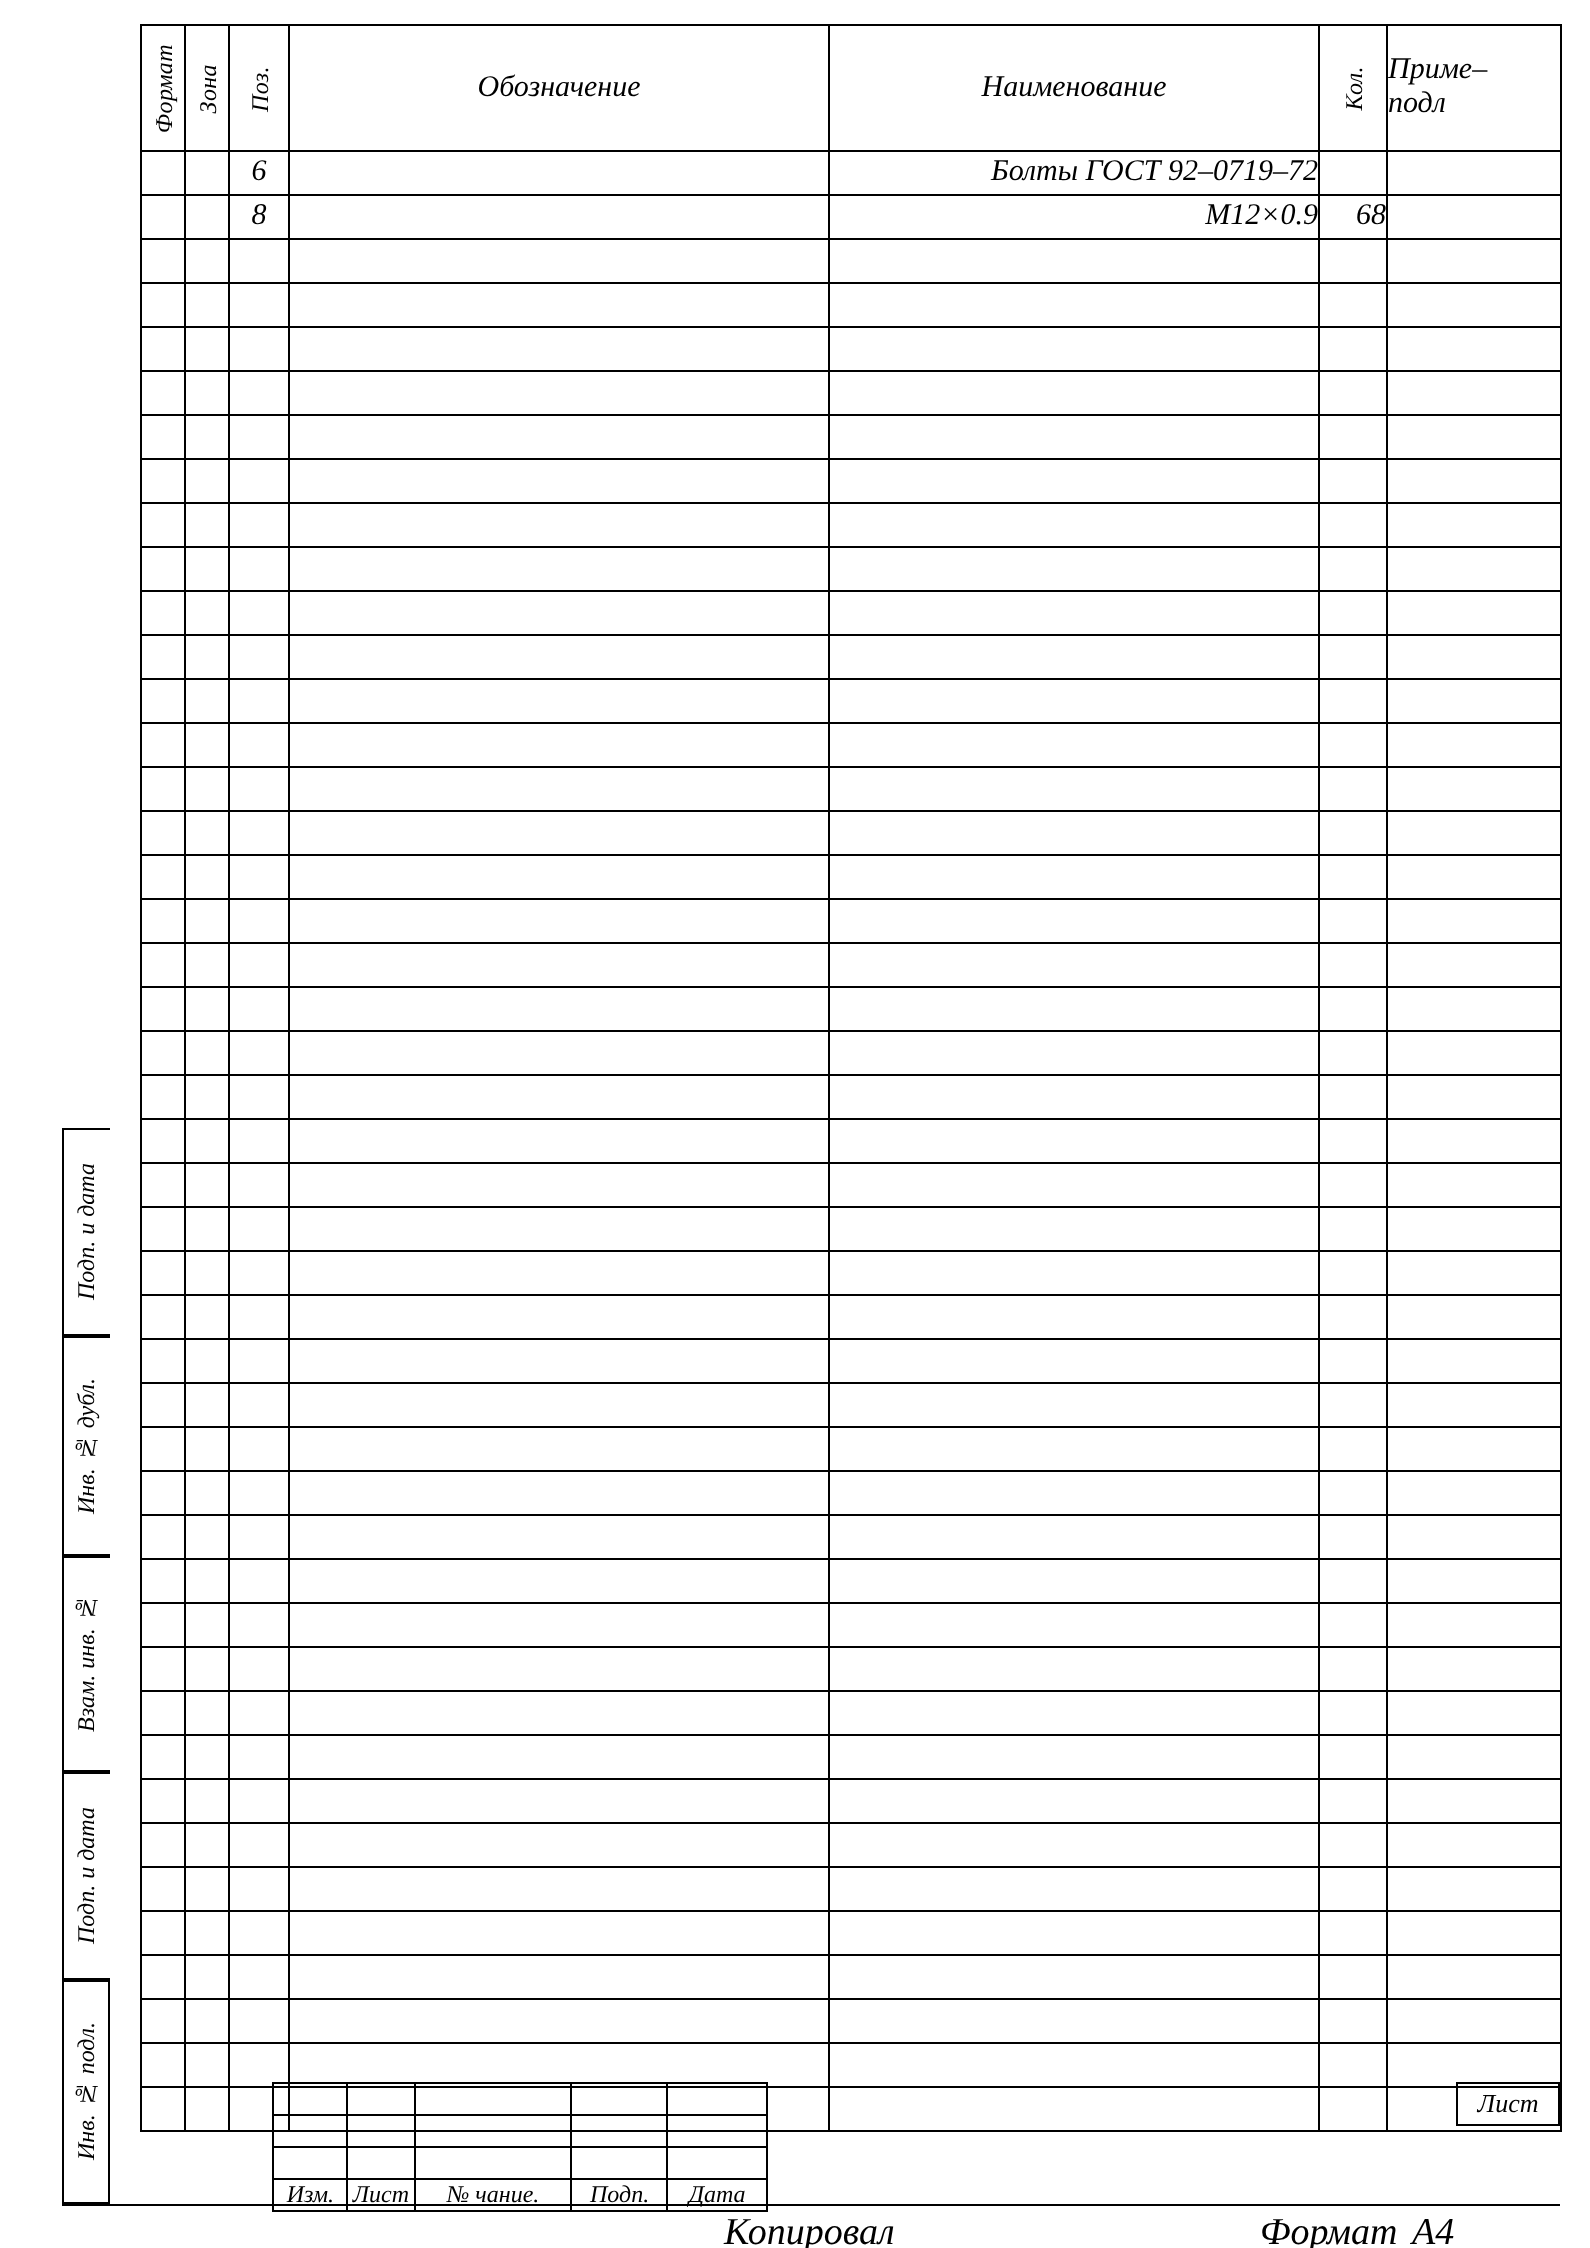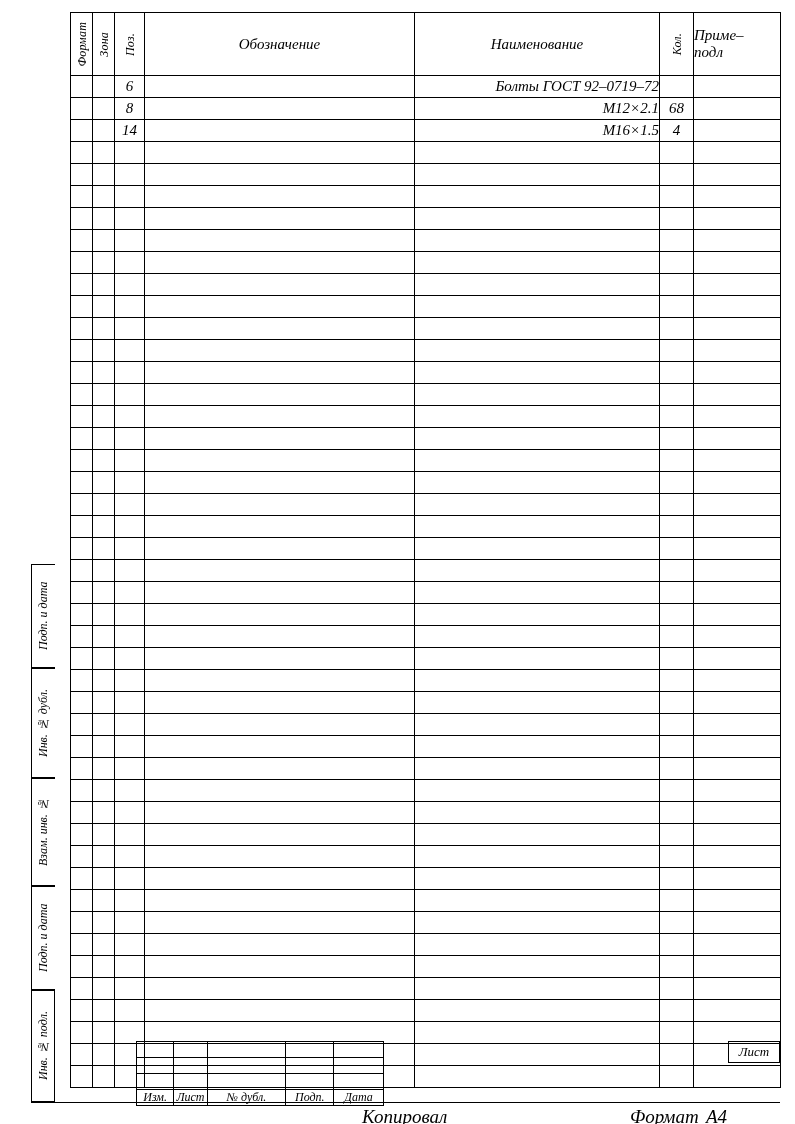"М12×2.1" td.cell-name { text: 2.1 -> 0.9 }
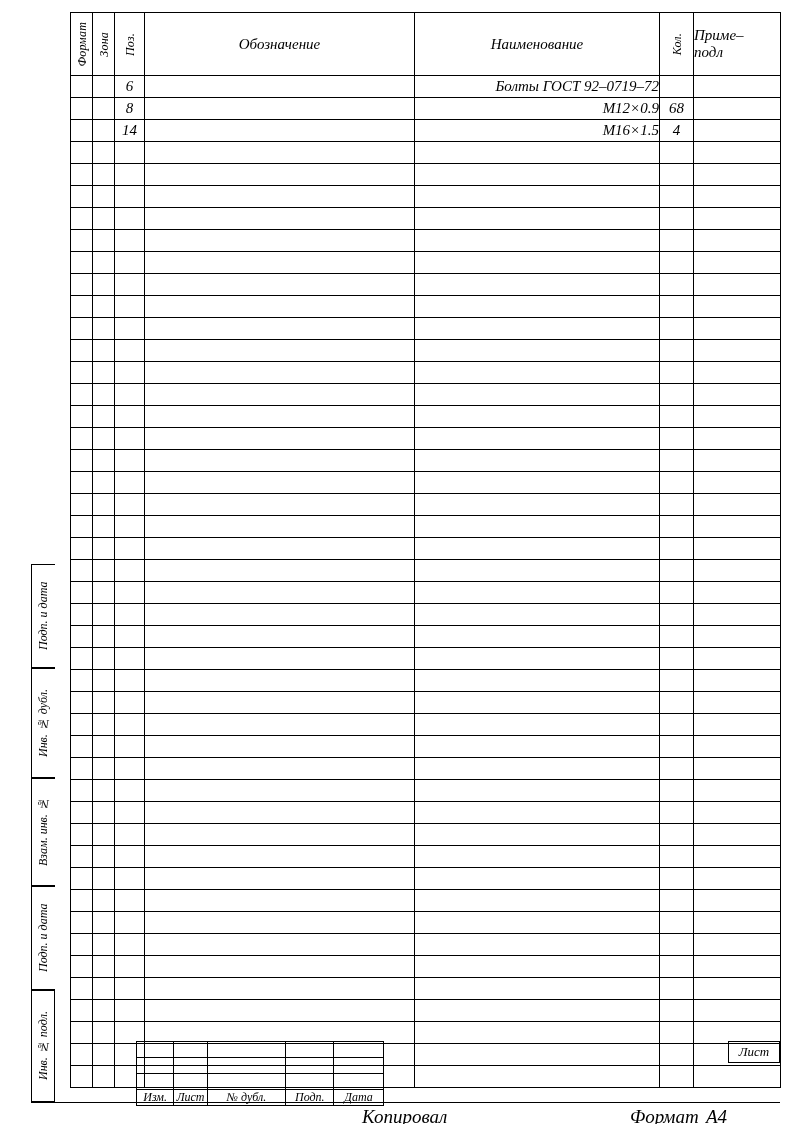"68" .cell-qty { text-align: center -> right }
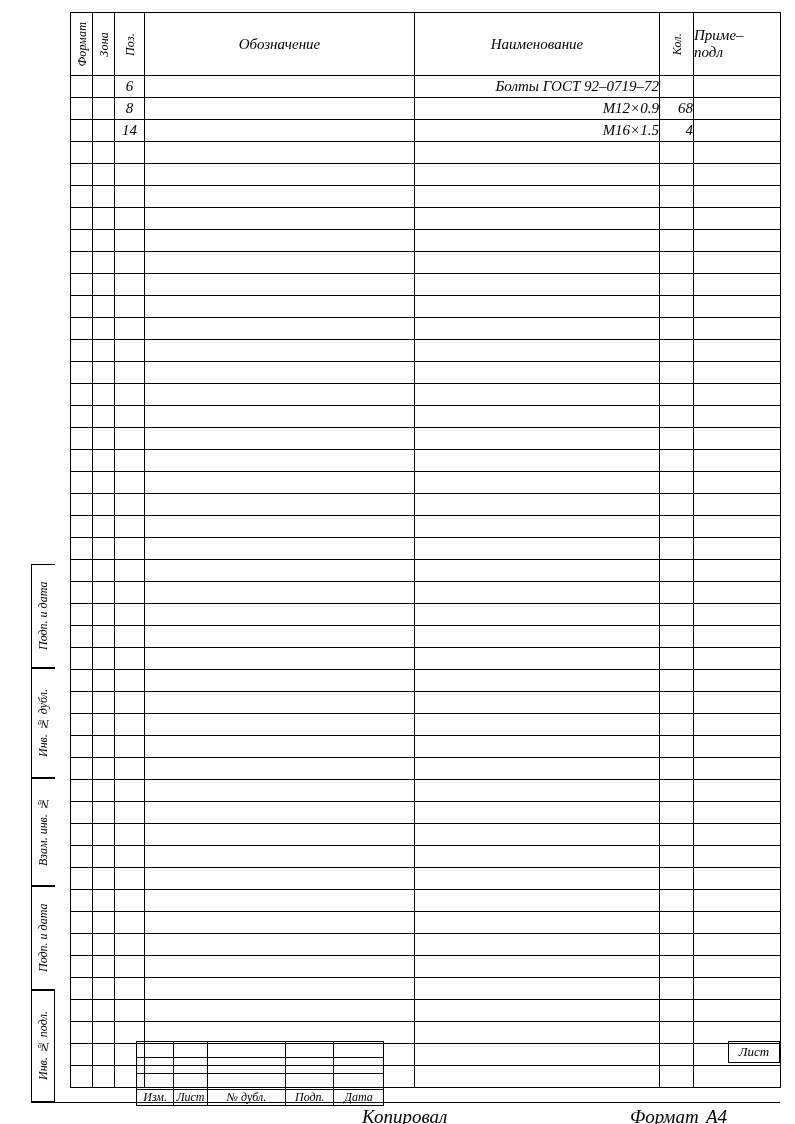"14" tr { html: <tr> <td></td> <td></td> <td>14</td> <td></td> <td>М16×1.5</td> <td>4</td> <td></td> </tr> -> none }
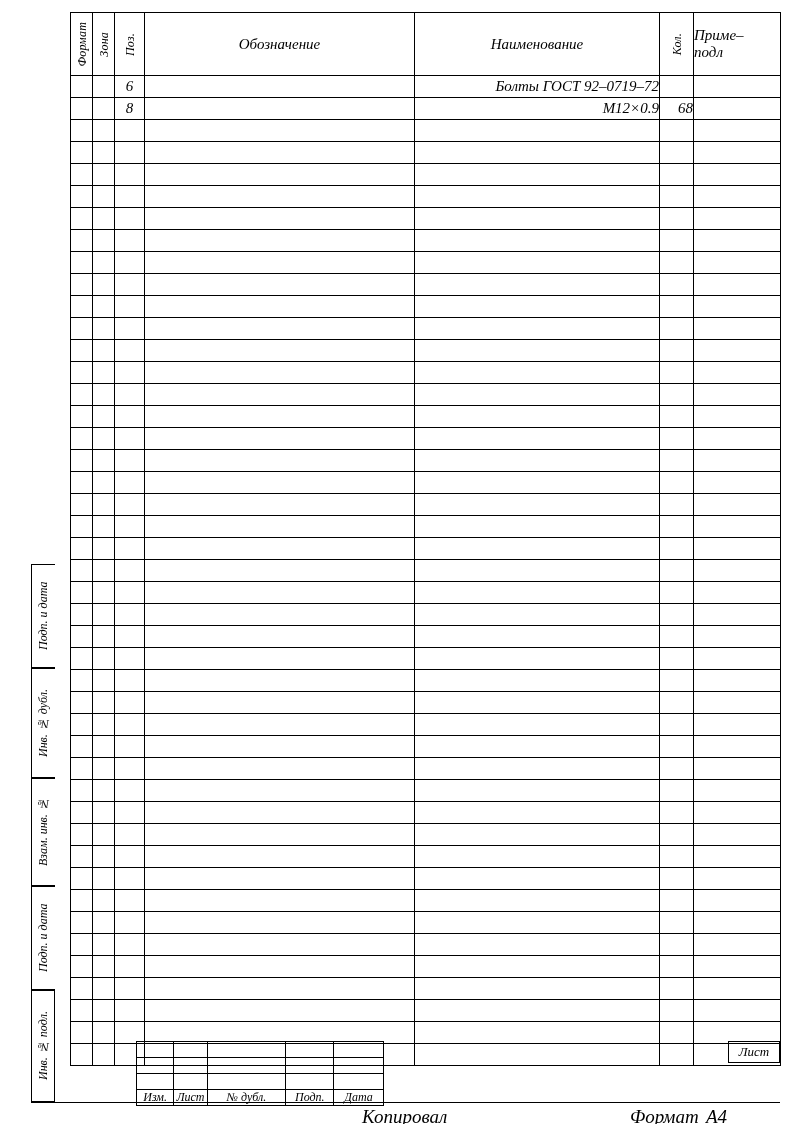"№ дубл." td { text: дубл -> чание }
